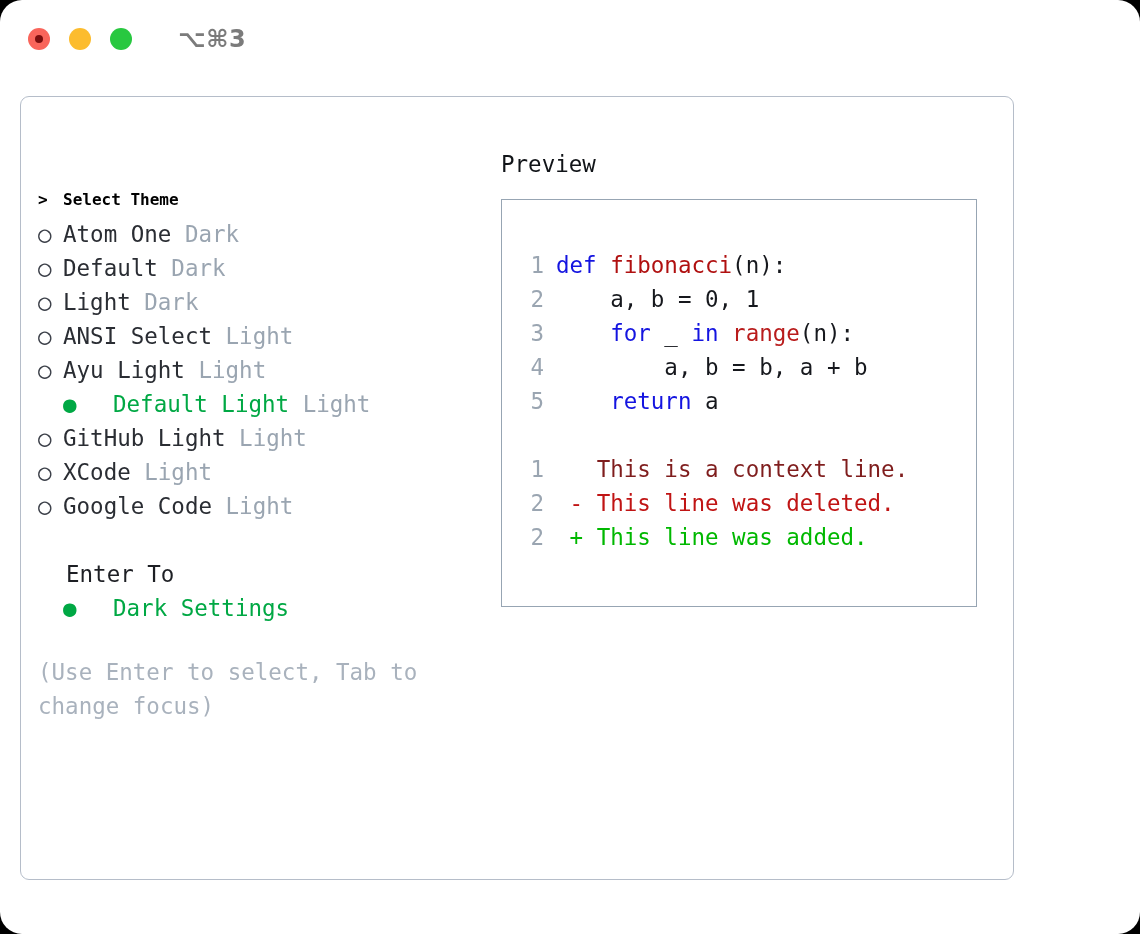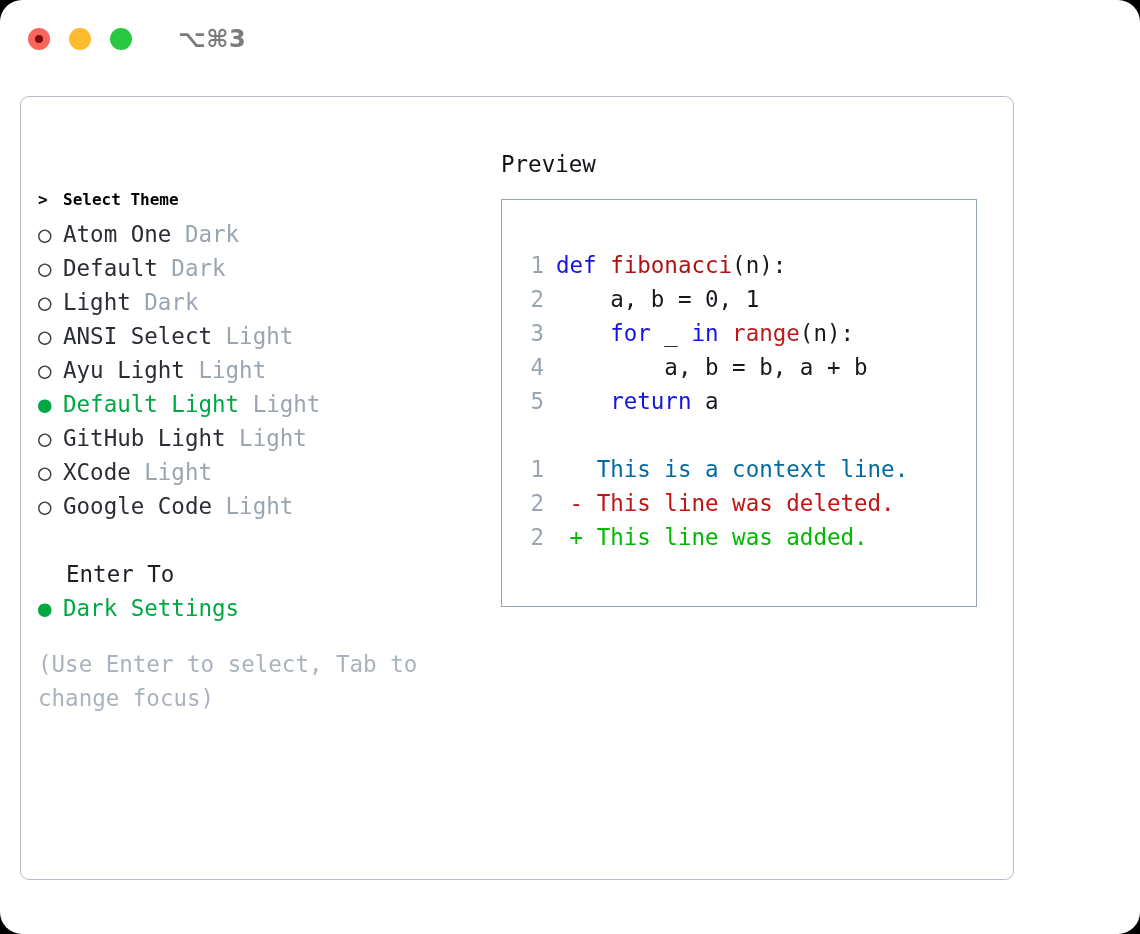"● Default Light Light" .row.selected, .row.selected .name { margin-left: none -> 25px }
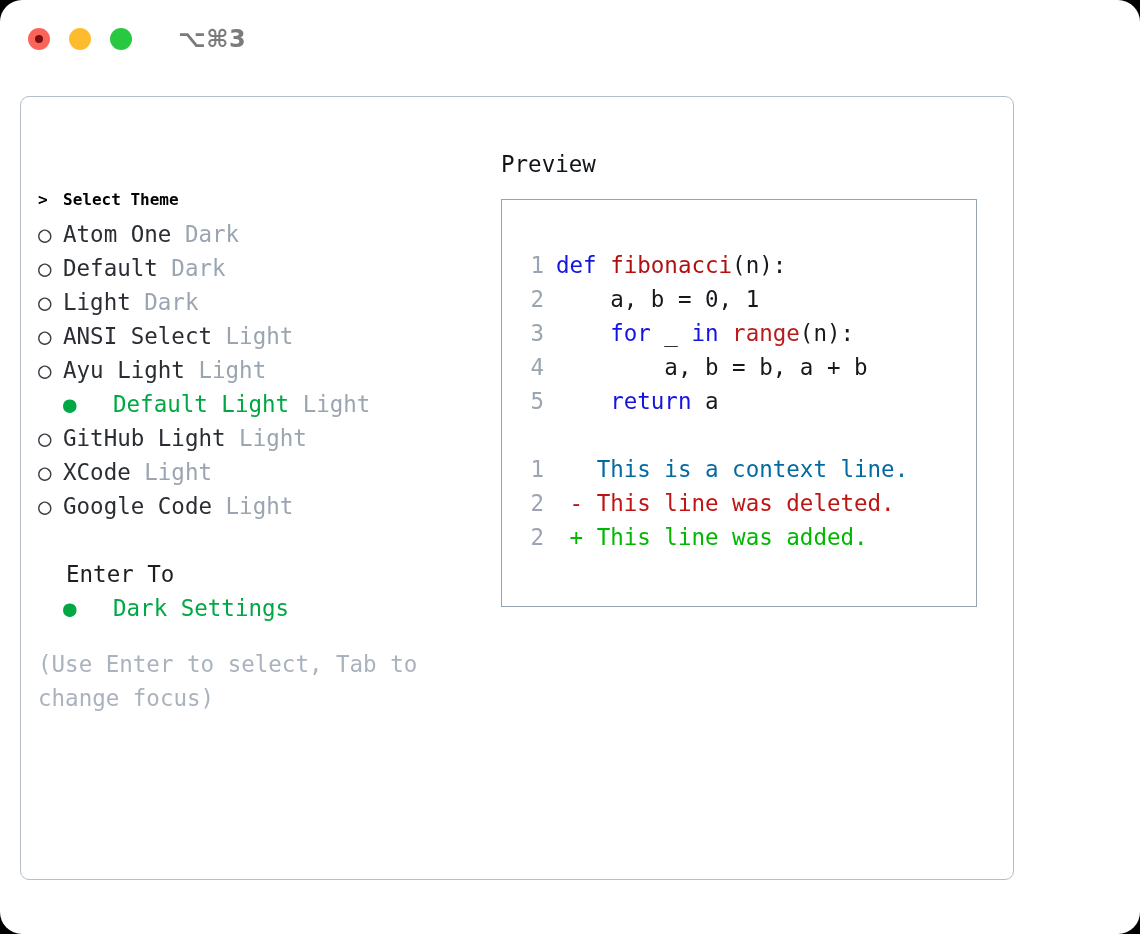"This is a context line." .ctx { color: #0369a1 -> #7f1d1d }
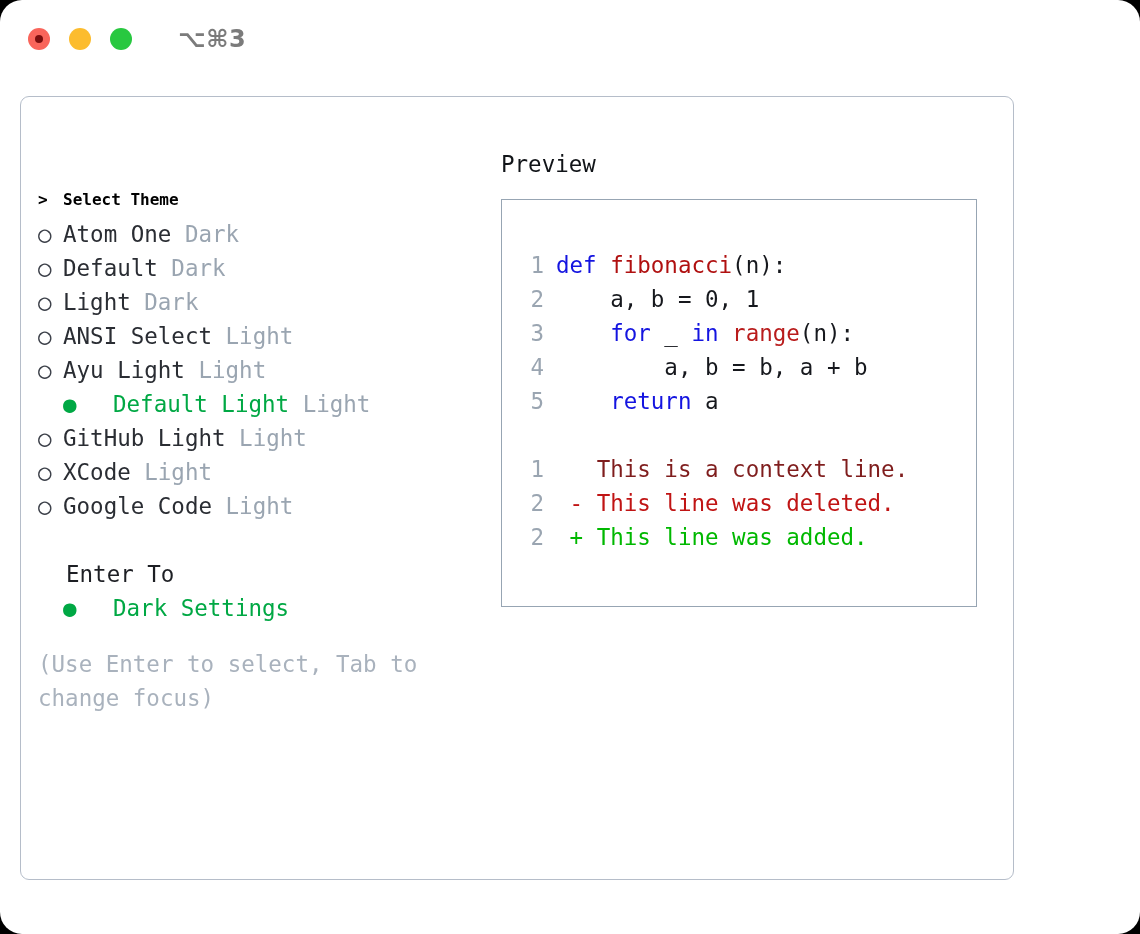"(Use Enter to select, Tab" #hint { margin-top: 22px -> 30px }
